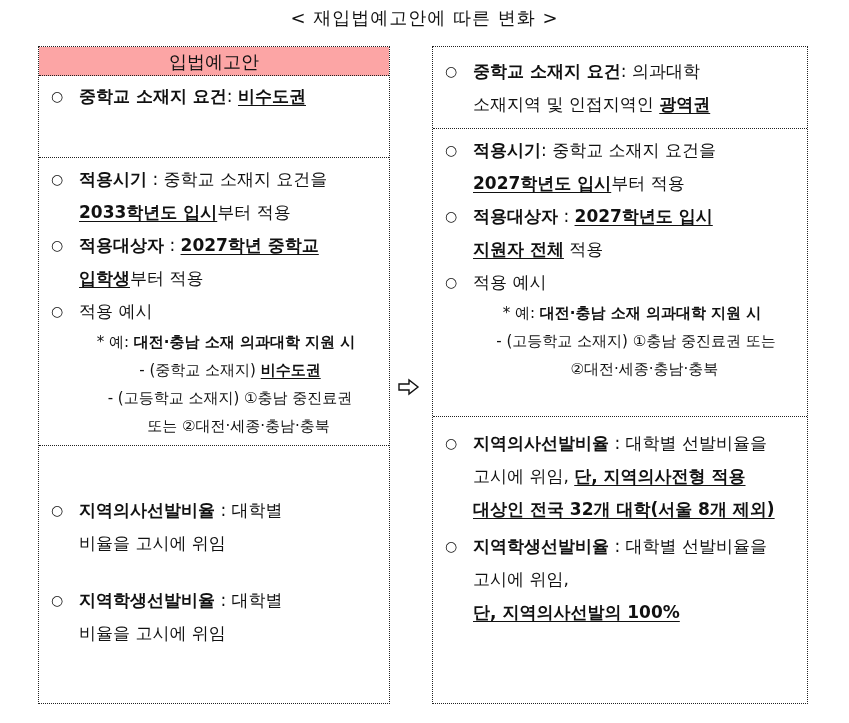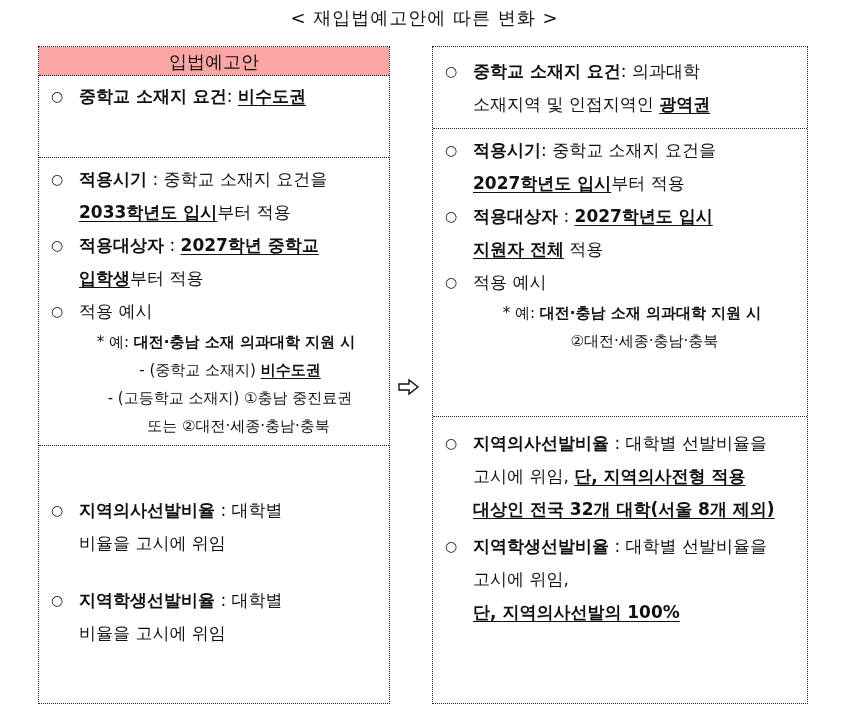"- (고등학교 소재지) ①충남 중진료권 또는" div.sub { html: none -> <div> <span>- (고등학교 소재지) ①충남 중진료권 또는</span> </div> }
